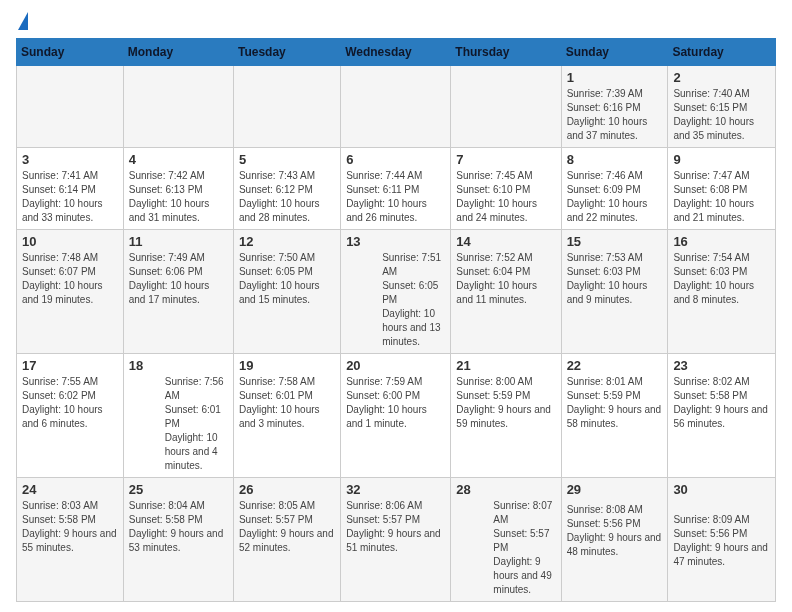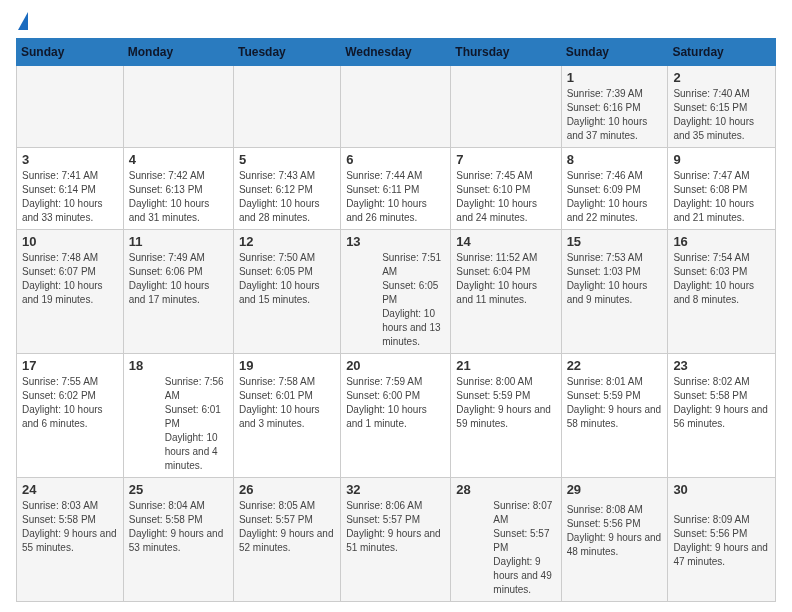"Sunrise: 11:52 AM" div.day-info { text: 11:52 -> 7:52 }
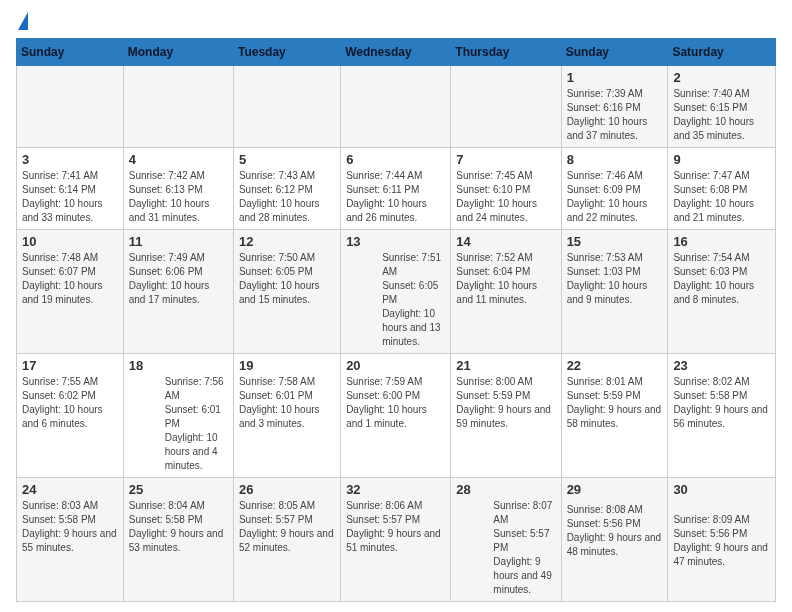"Sunrise: 7:53 AM" div.day-info { text: 1:03 -> 6:03 }
